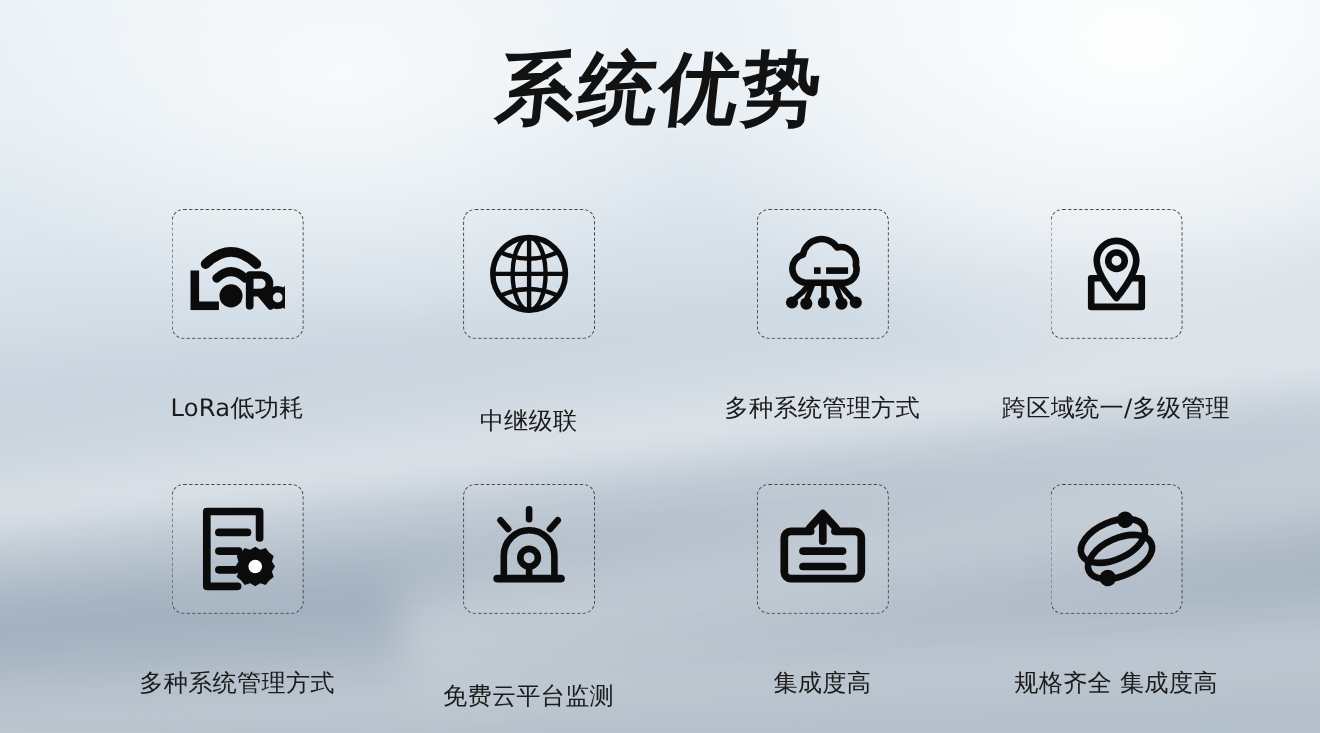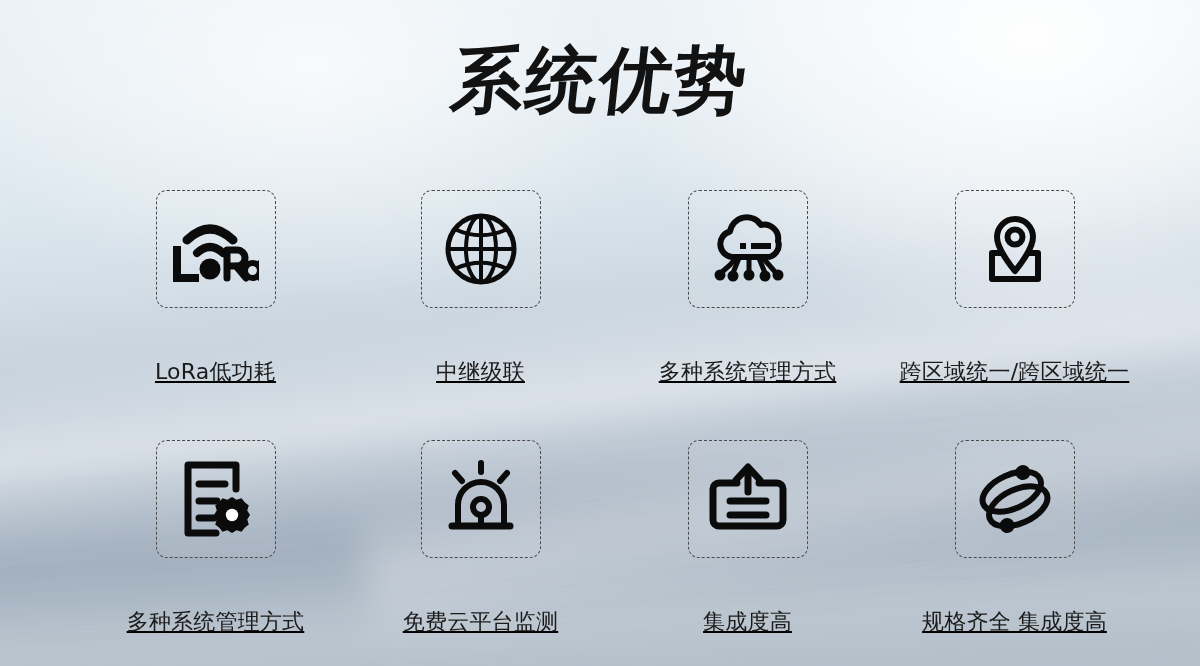"LoRa低功耗" .row { text-decoration: underline -> none }
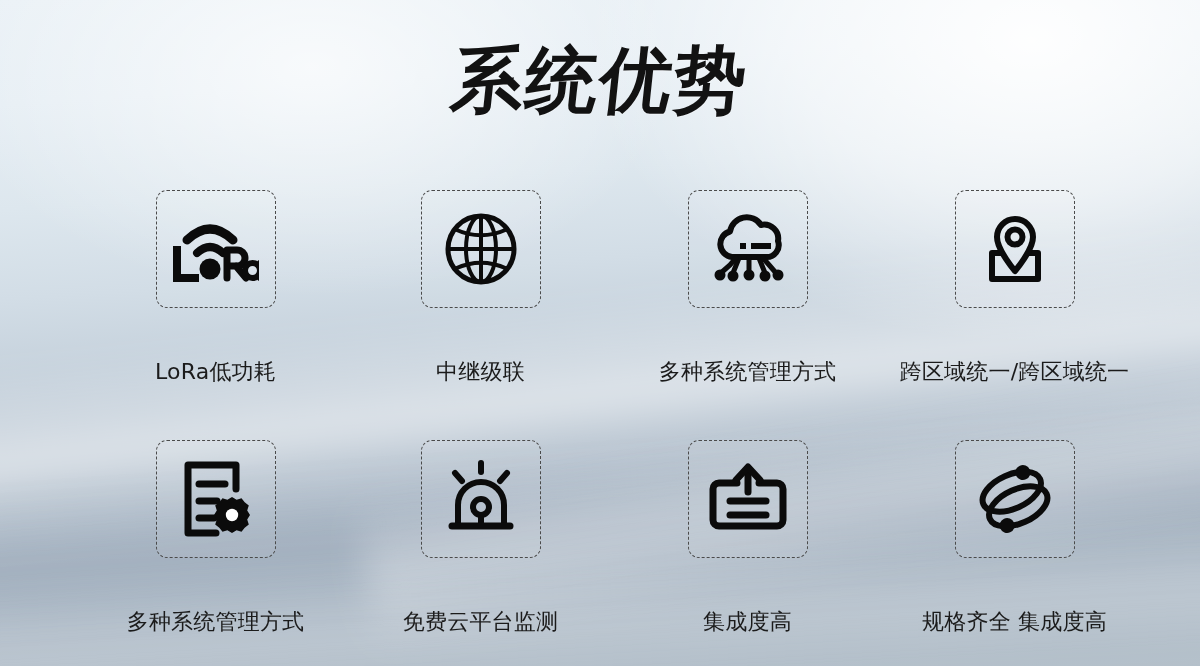"中继级联" .row .cell:nth-child(2) { gap: none -> 12px }
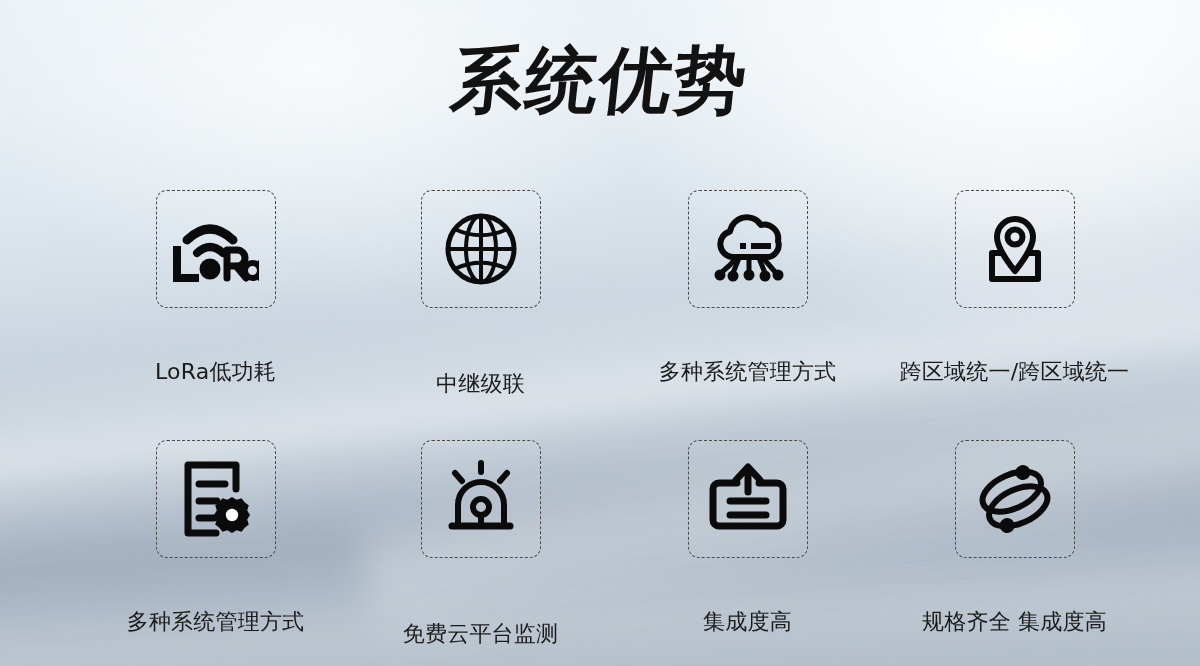"跨区域统一/跨区域统一" span { text: /跨区域统一 -> /多级管理 }
